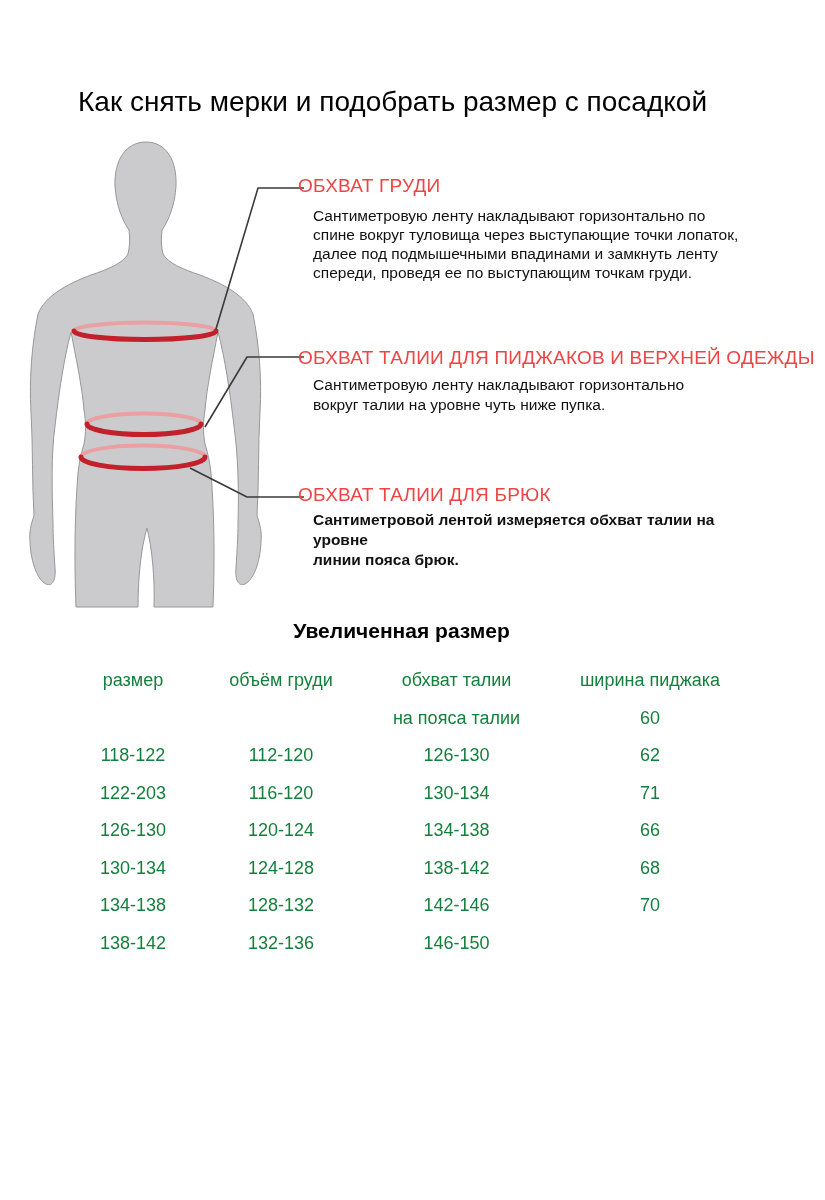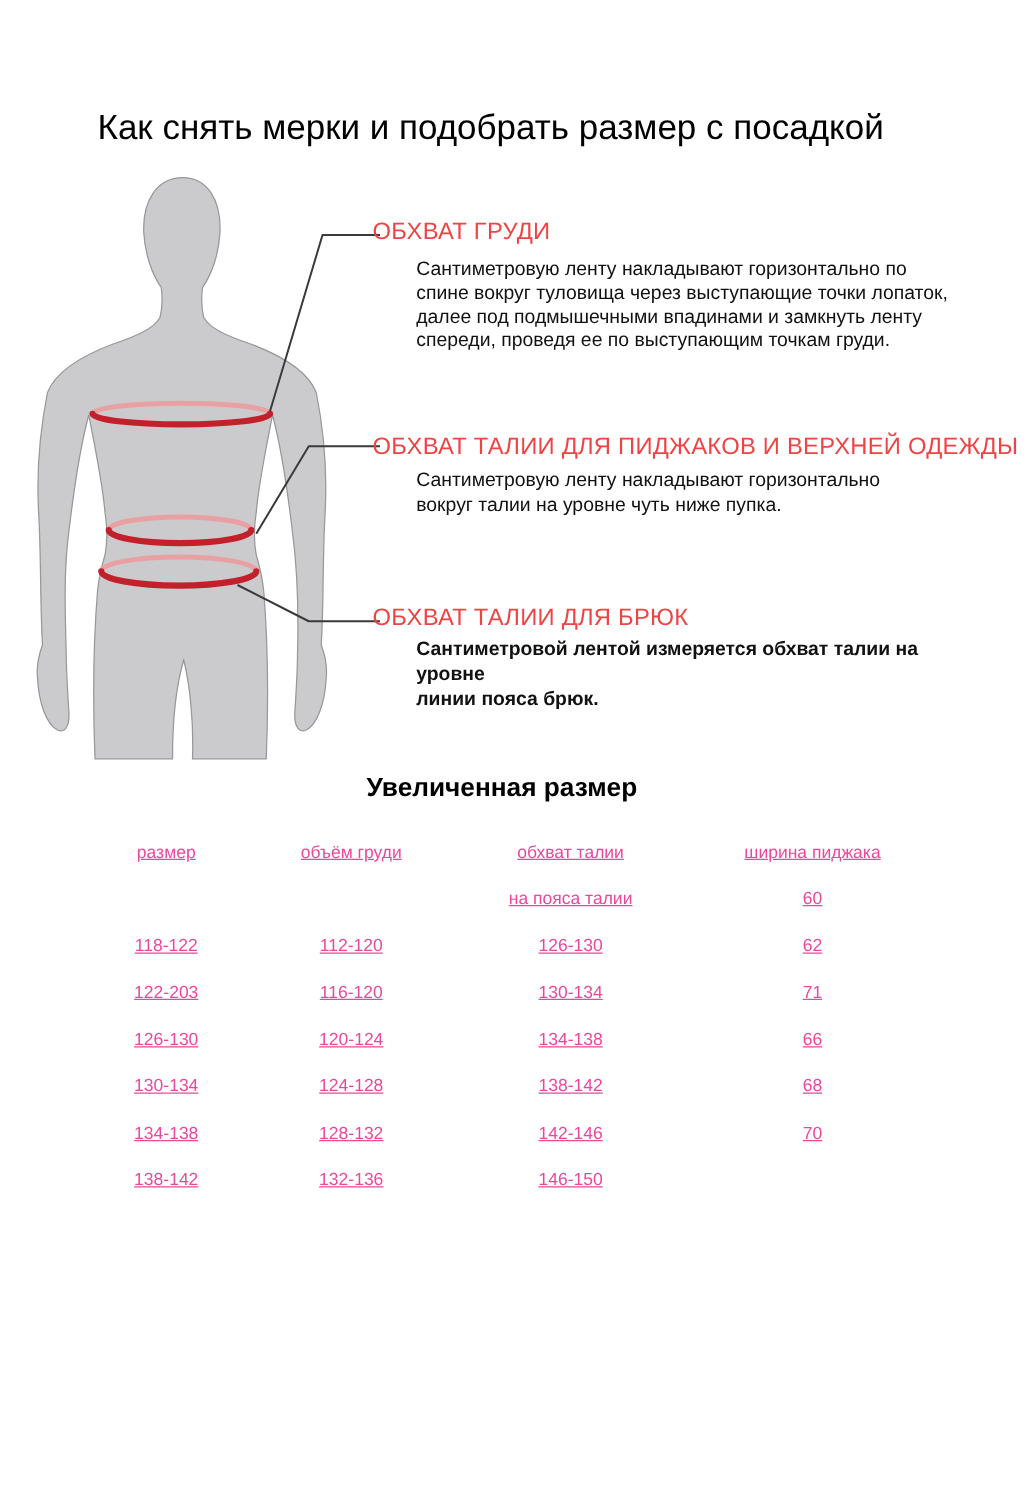"Сантиметровую ленту накладывают" .m-body { margin-left: 20px -> none }
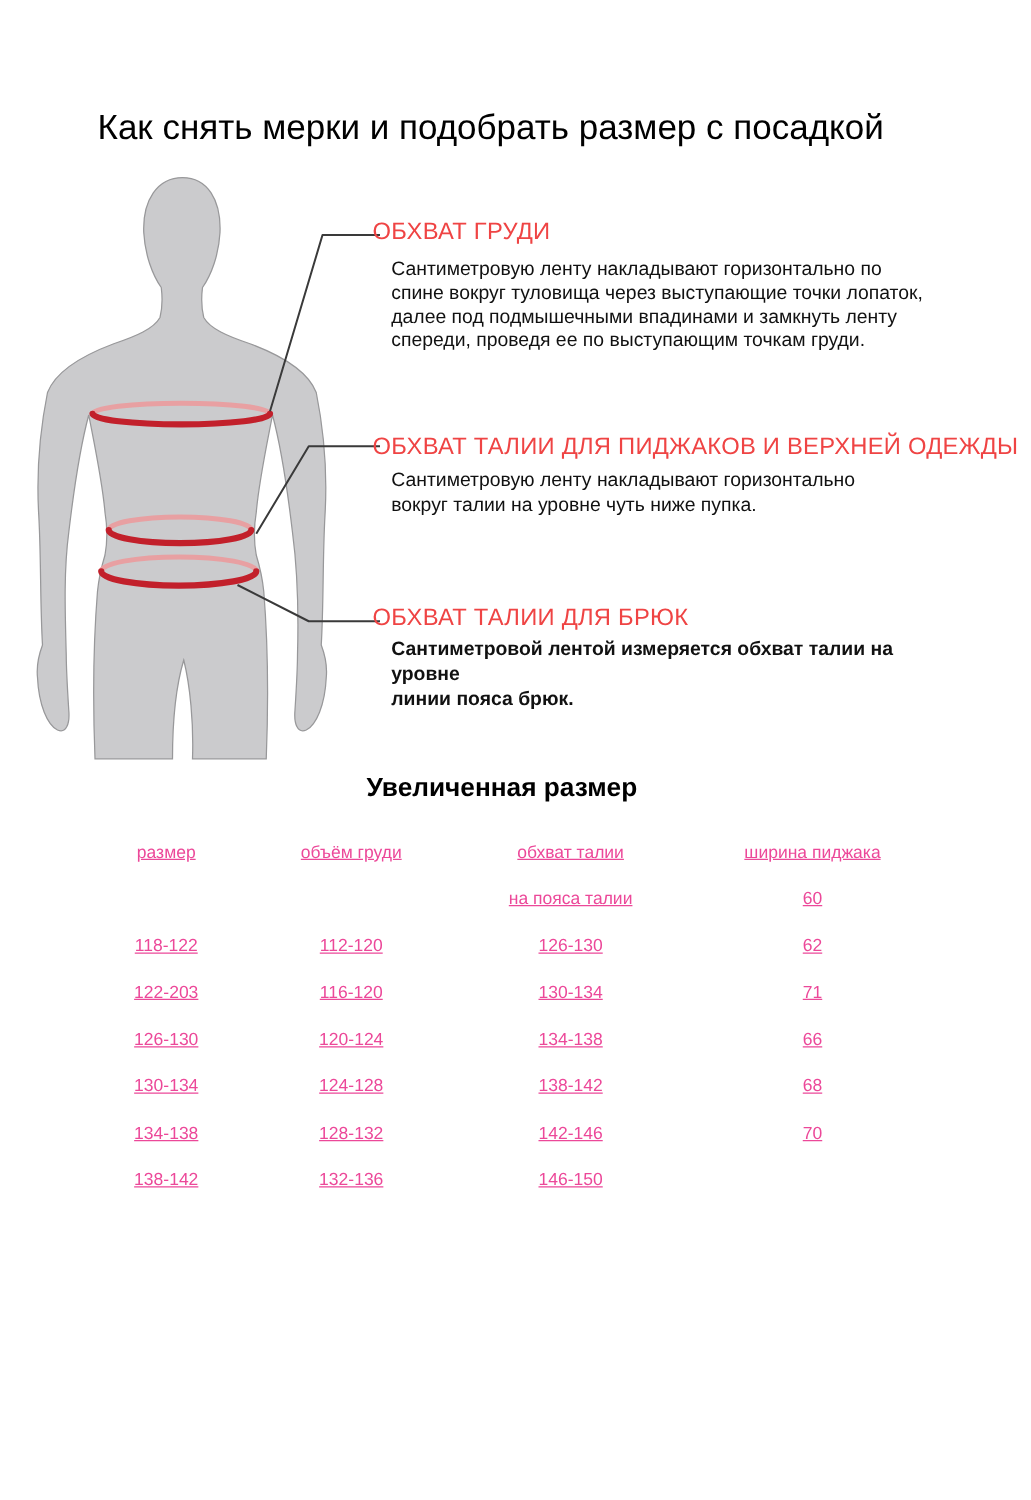"размер" .size-table .cell { color: #ec4899 -> #15803d; font-size: 14px -> 18px; text-decoration: underline -> none }
